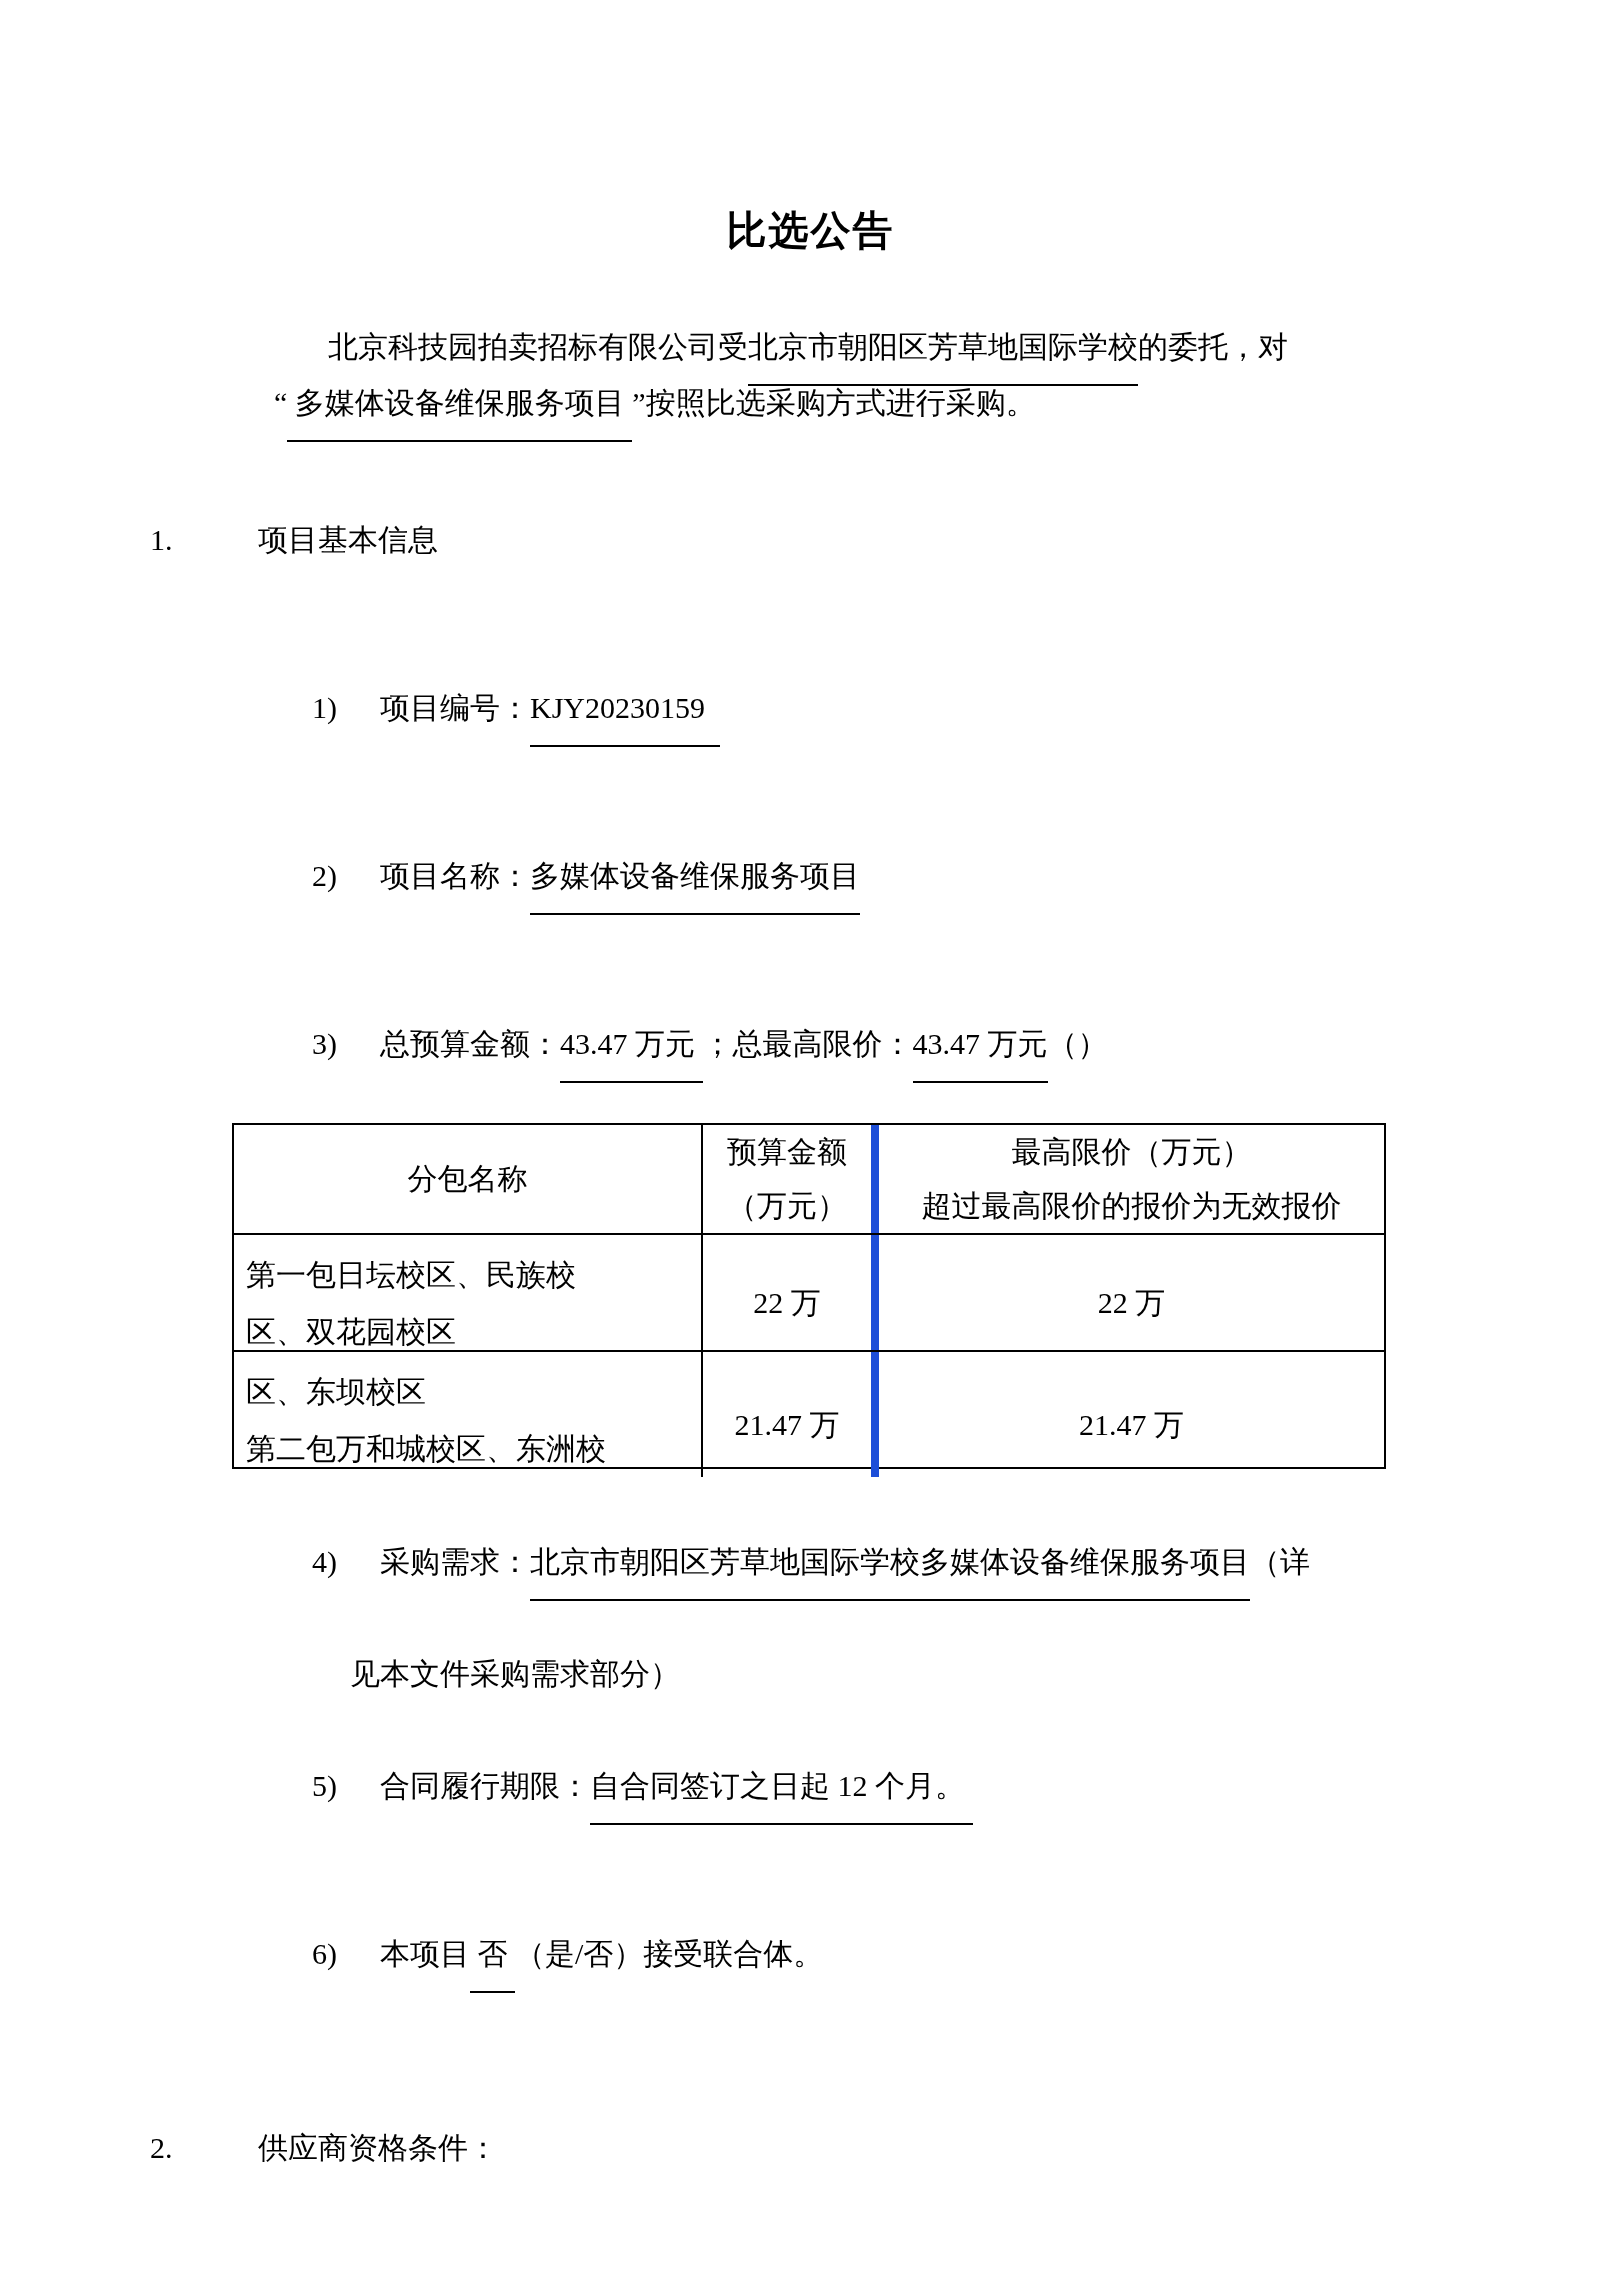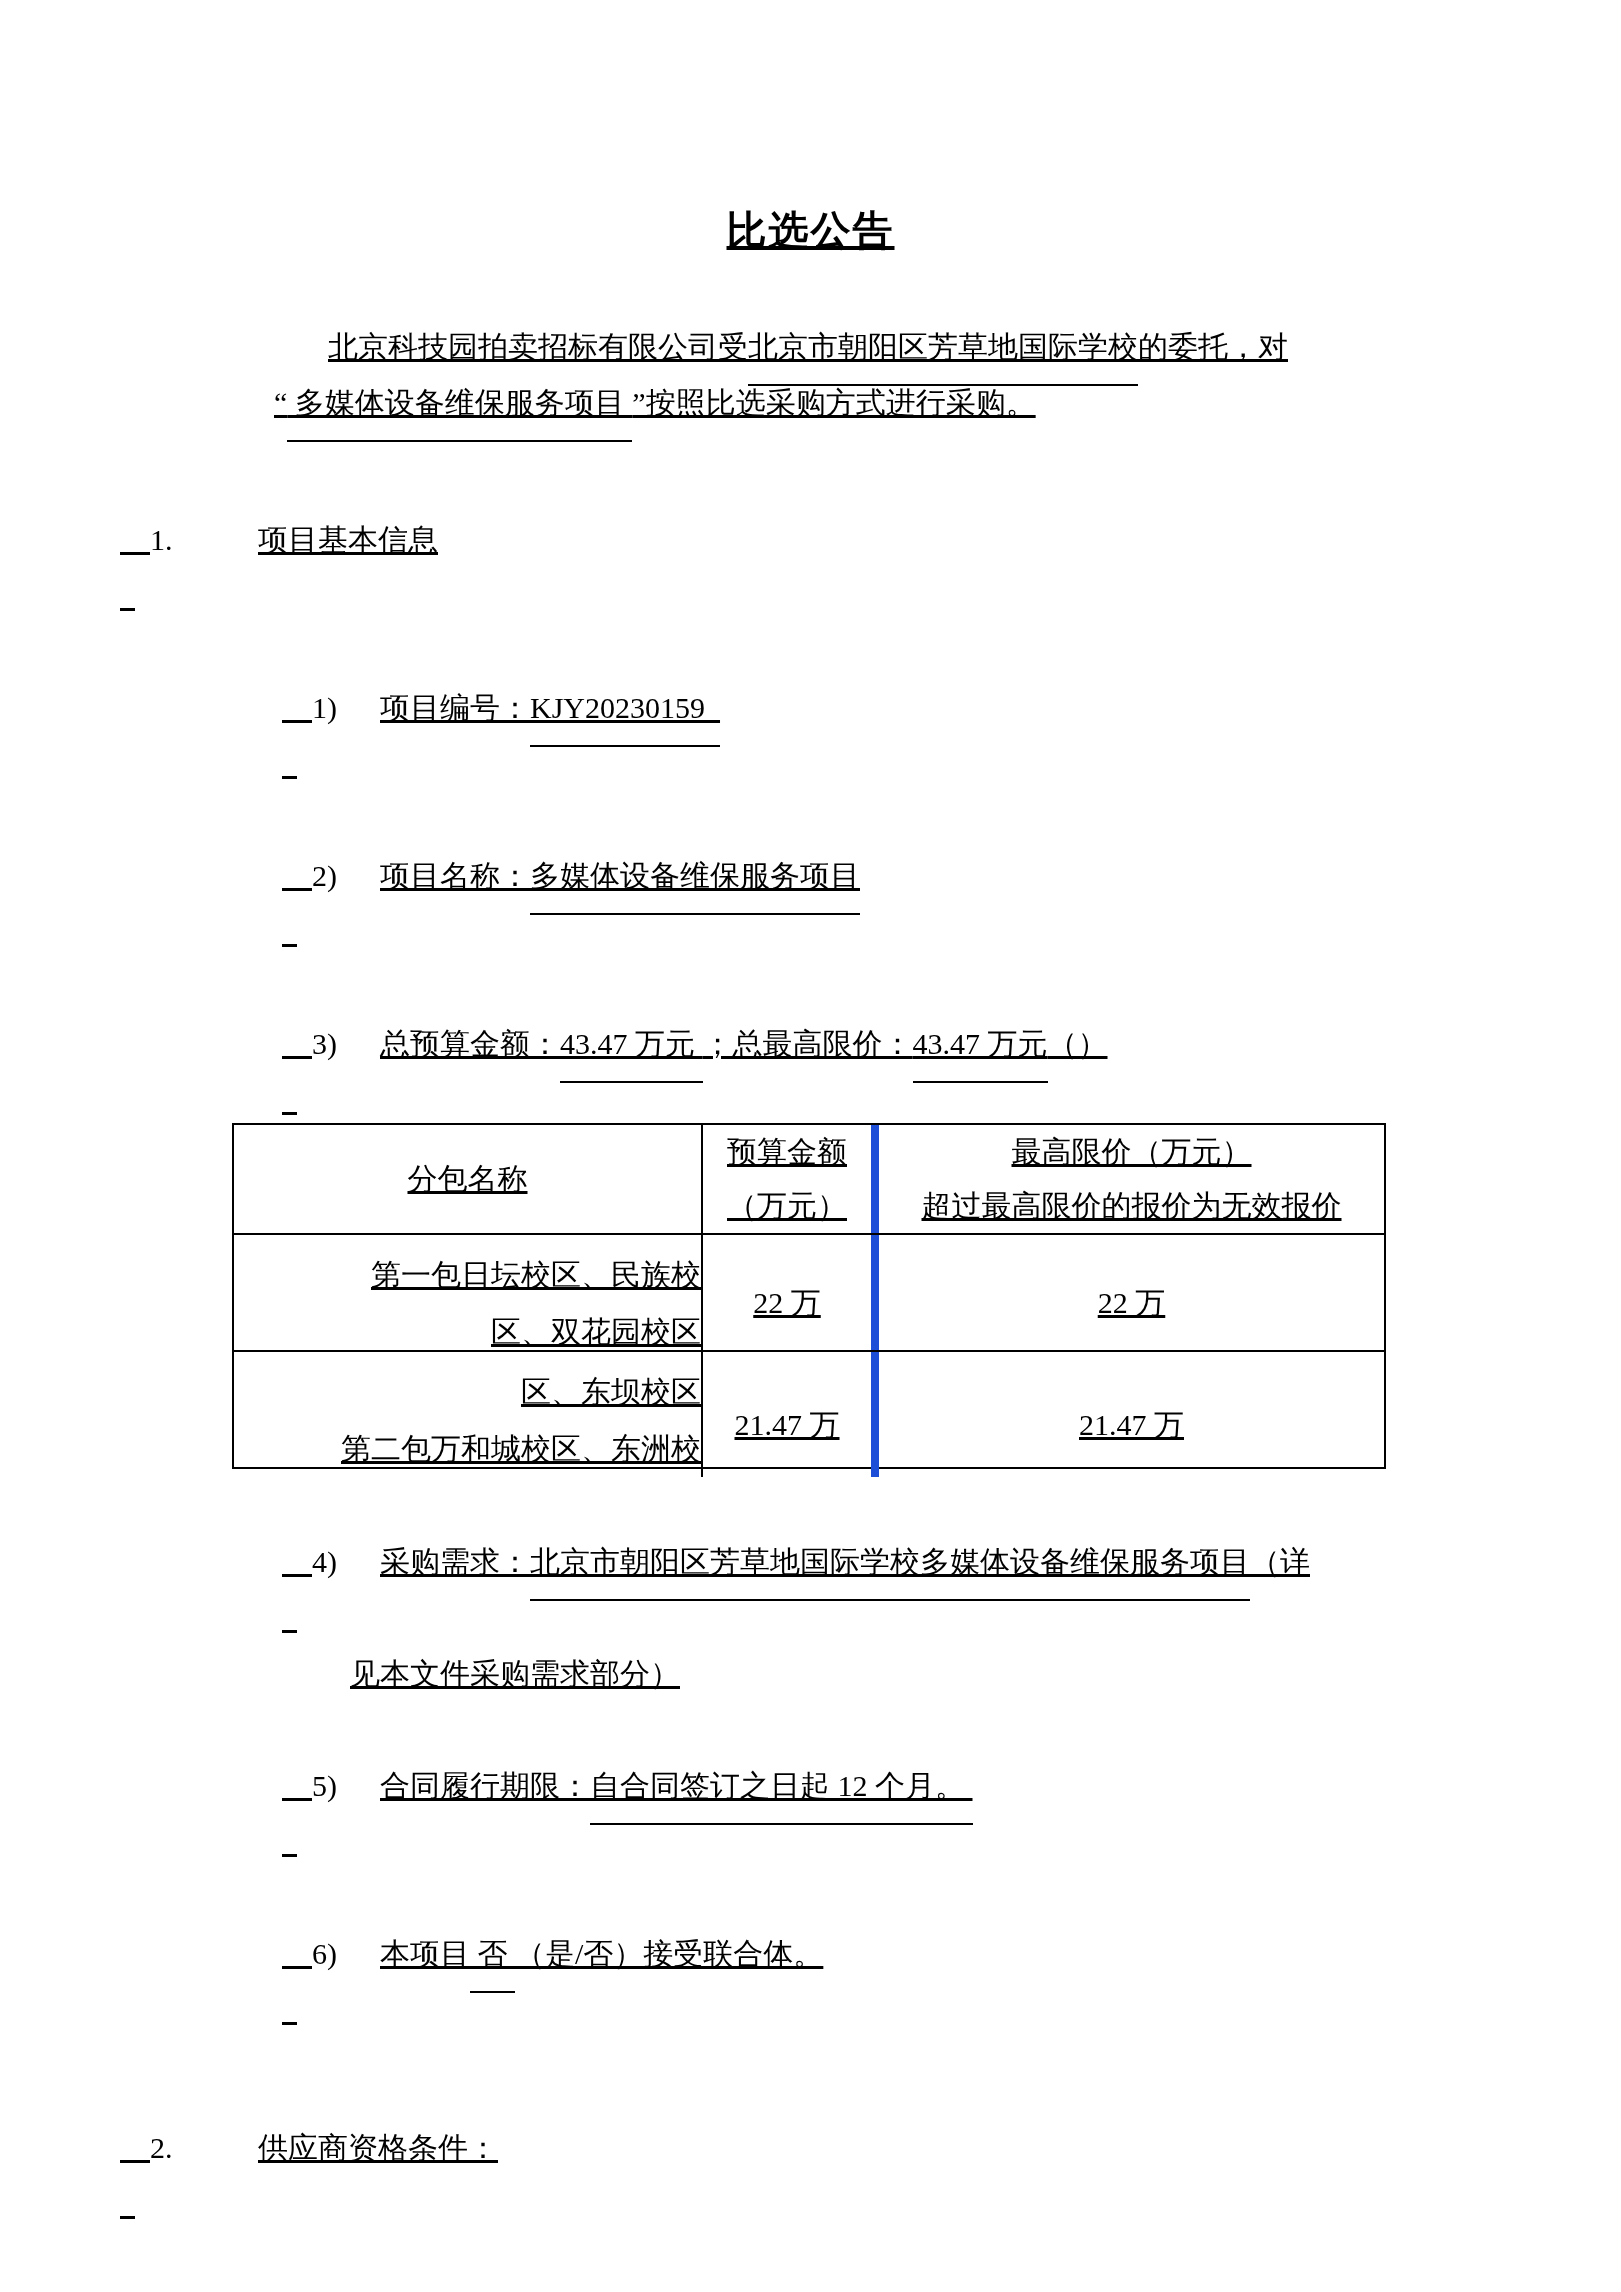"比选公告" .page { text-decoration: underline -> none }
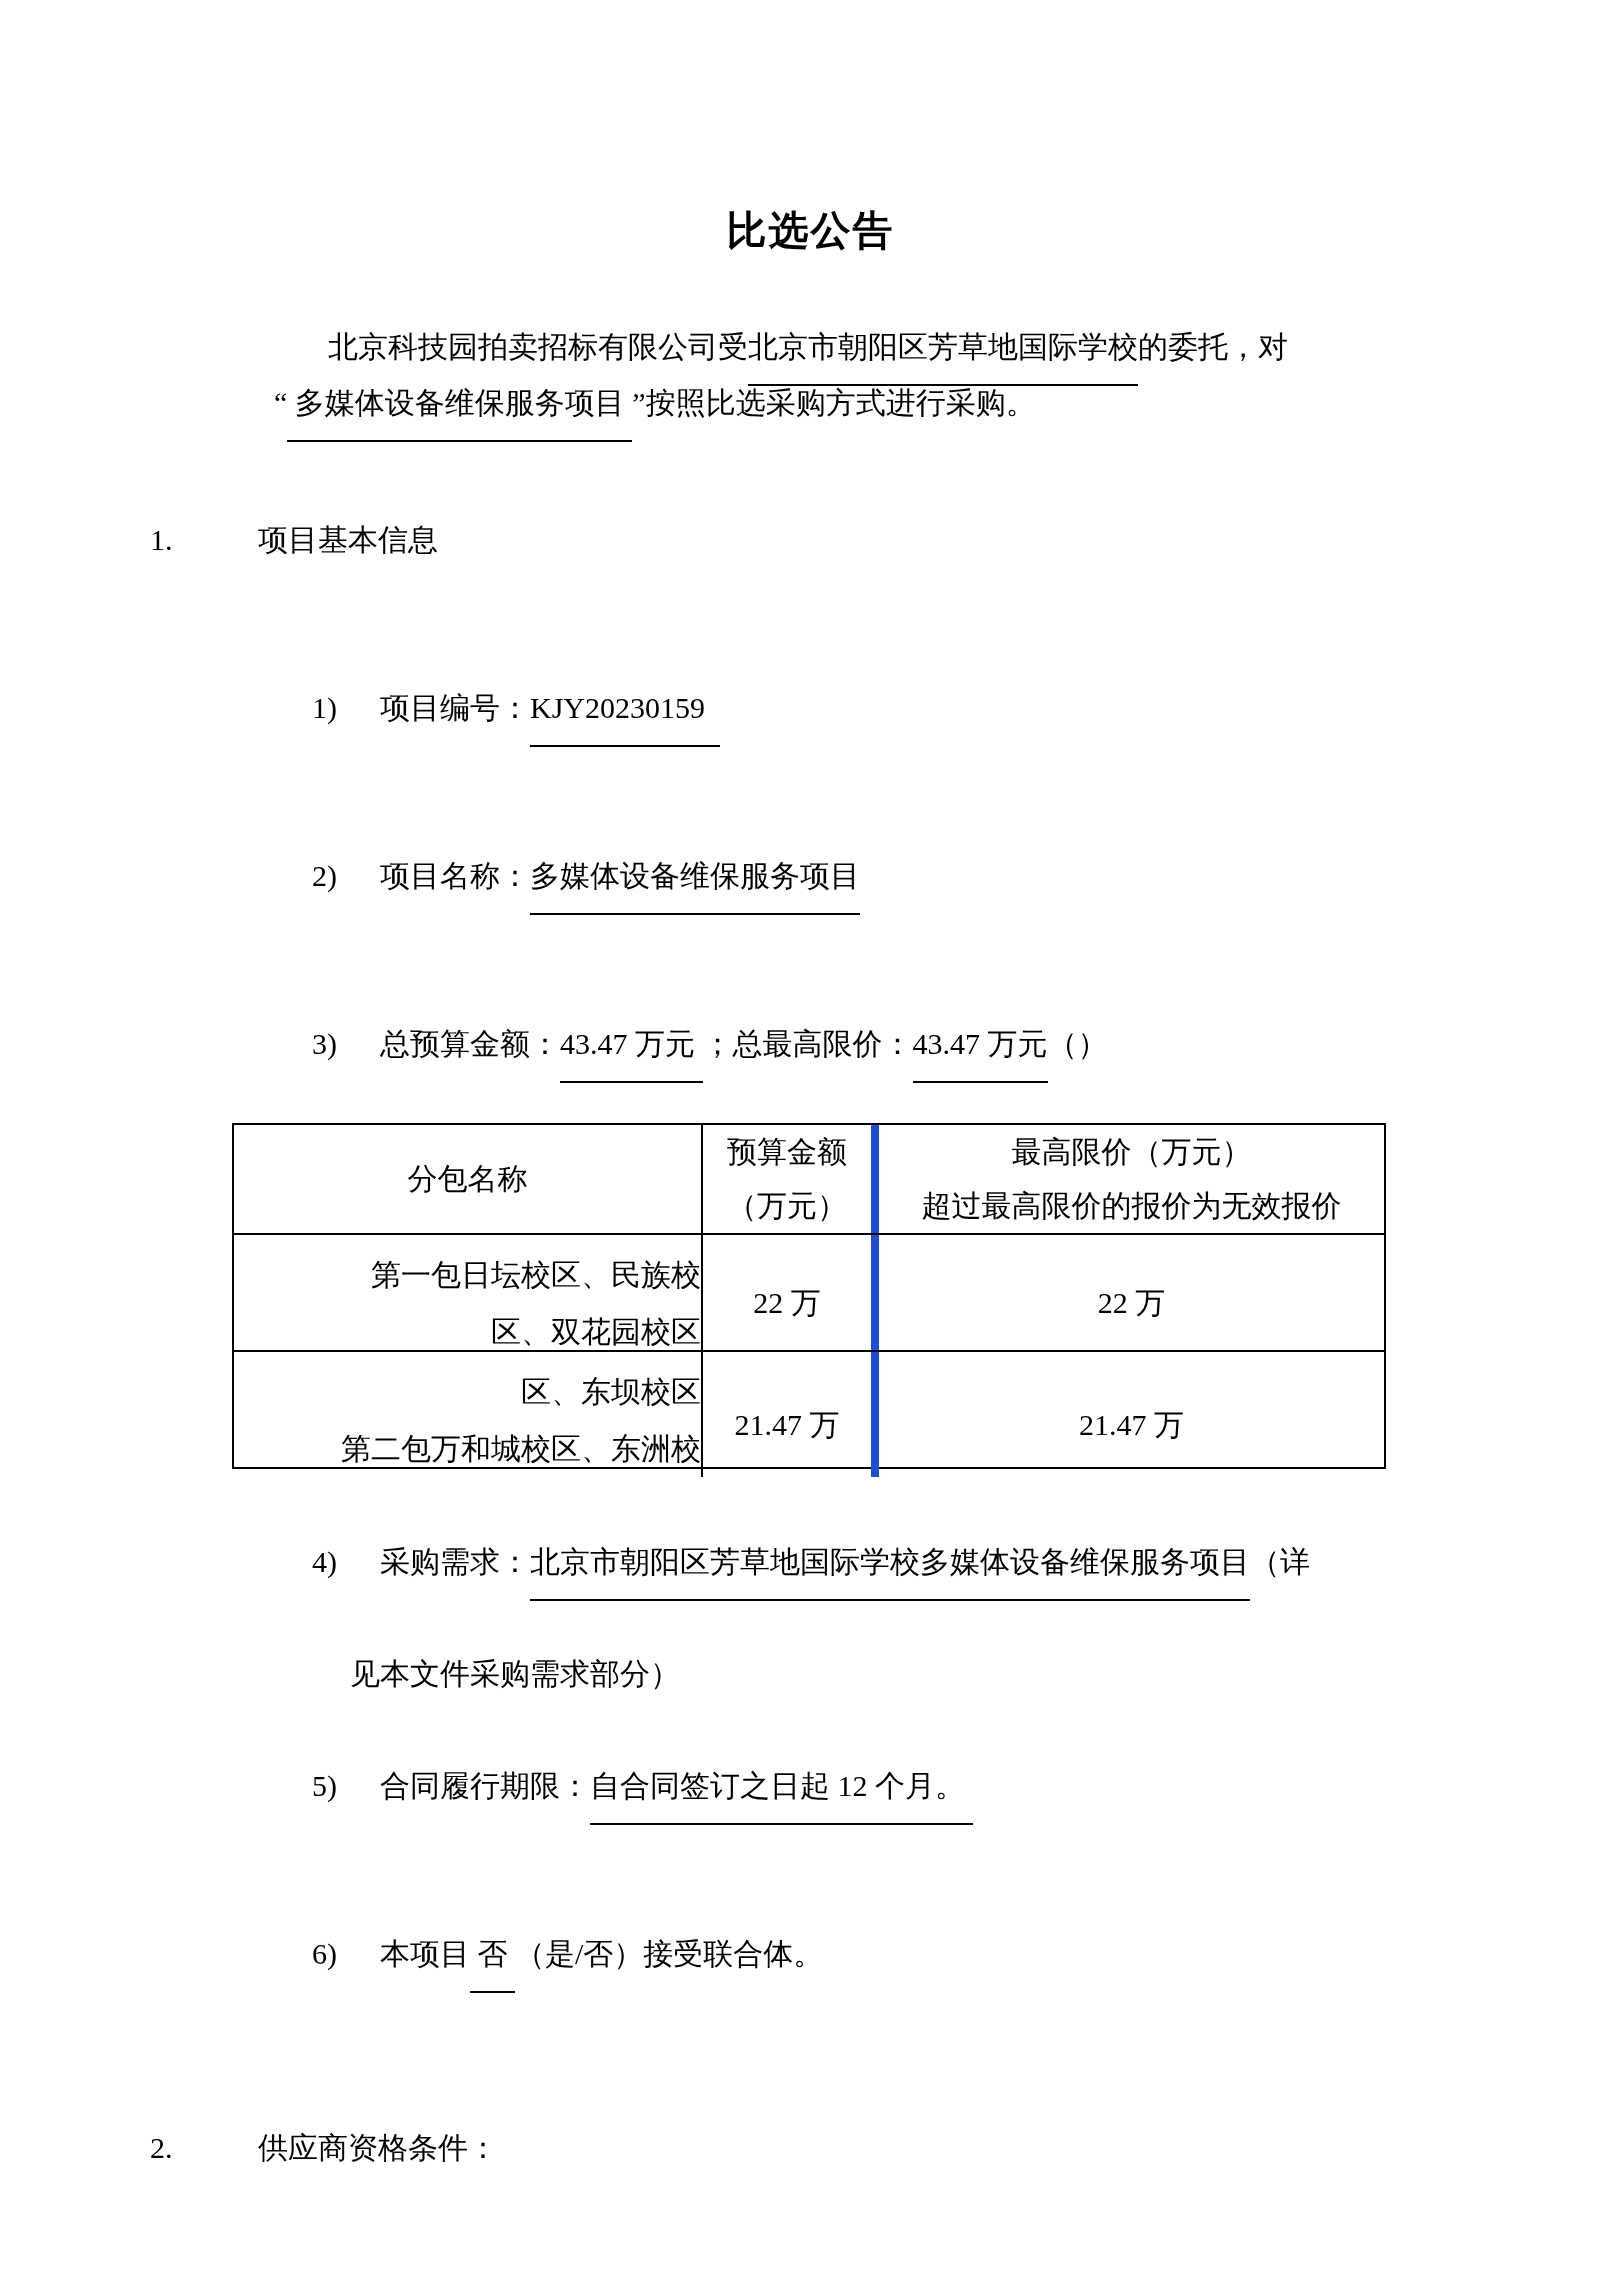"第一包日坛校区、民族校" .name-cell .tline { padding-left: 4px -> 12px; text-align: right -> left }
